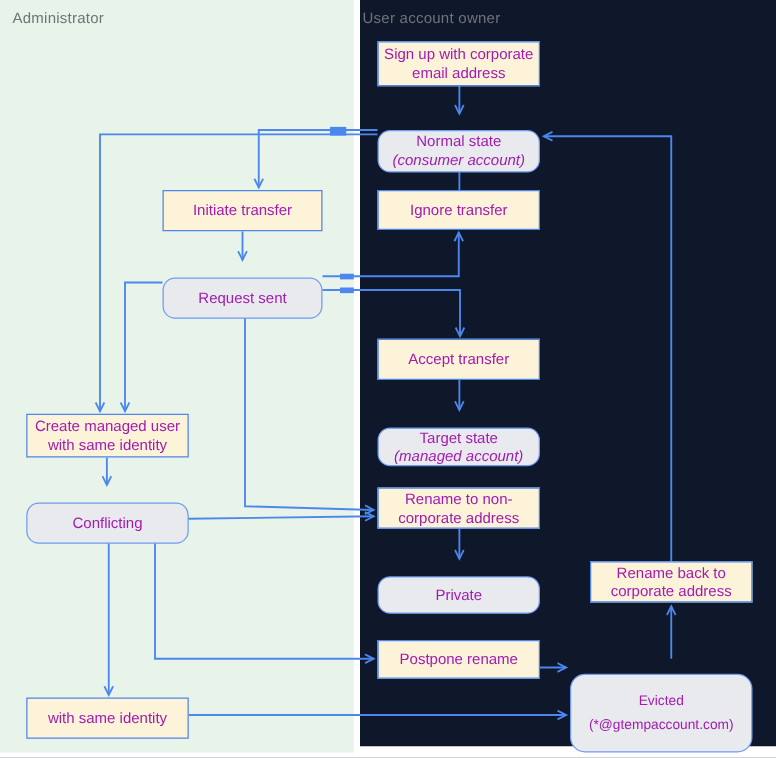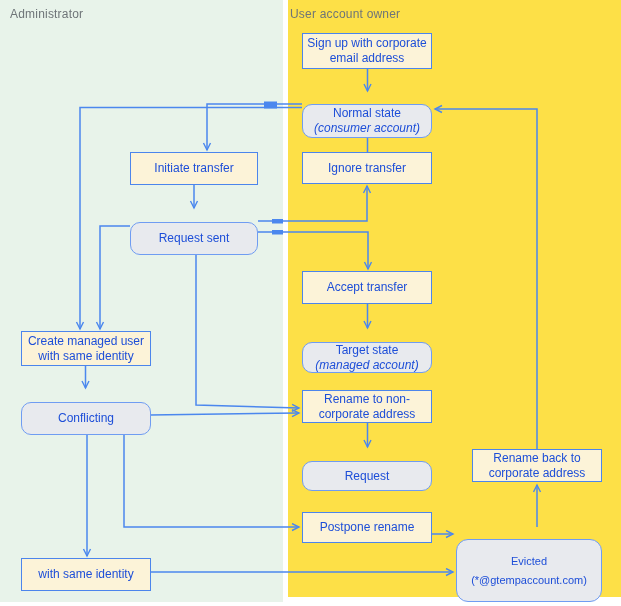"User account owner" .lane-owner { background: #fde047 -> #0f172a }
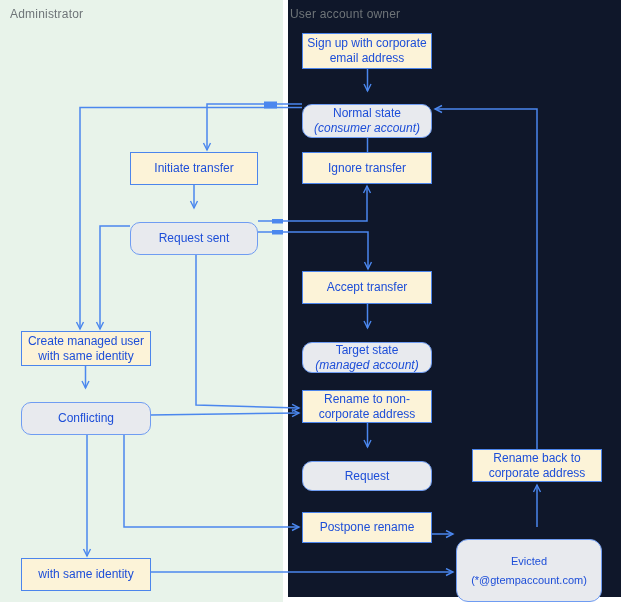"Sign up with corporate" .node { color: #1d4ed8 -> #a21caf }
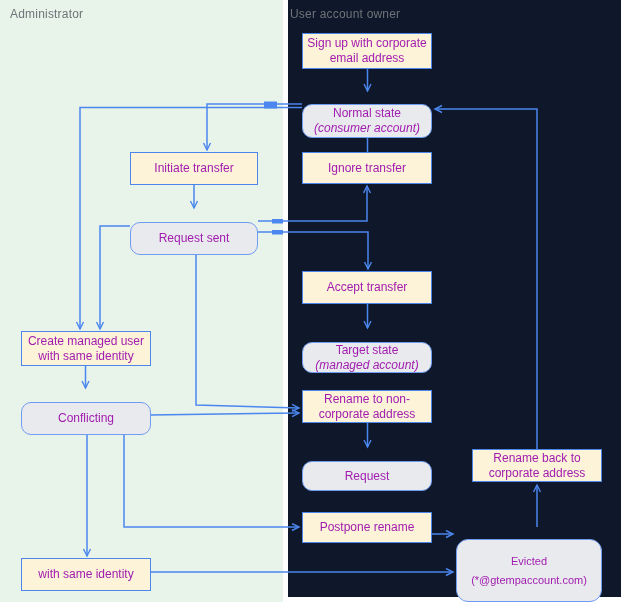"Request" span.l { text: Request -> Private }
